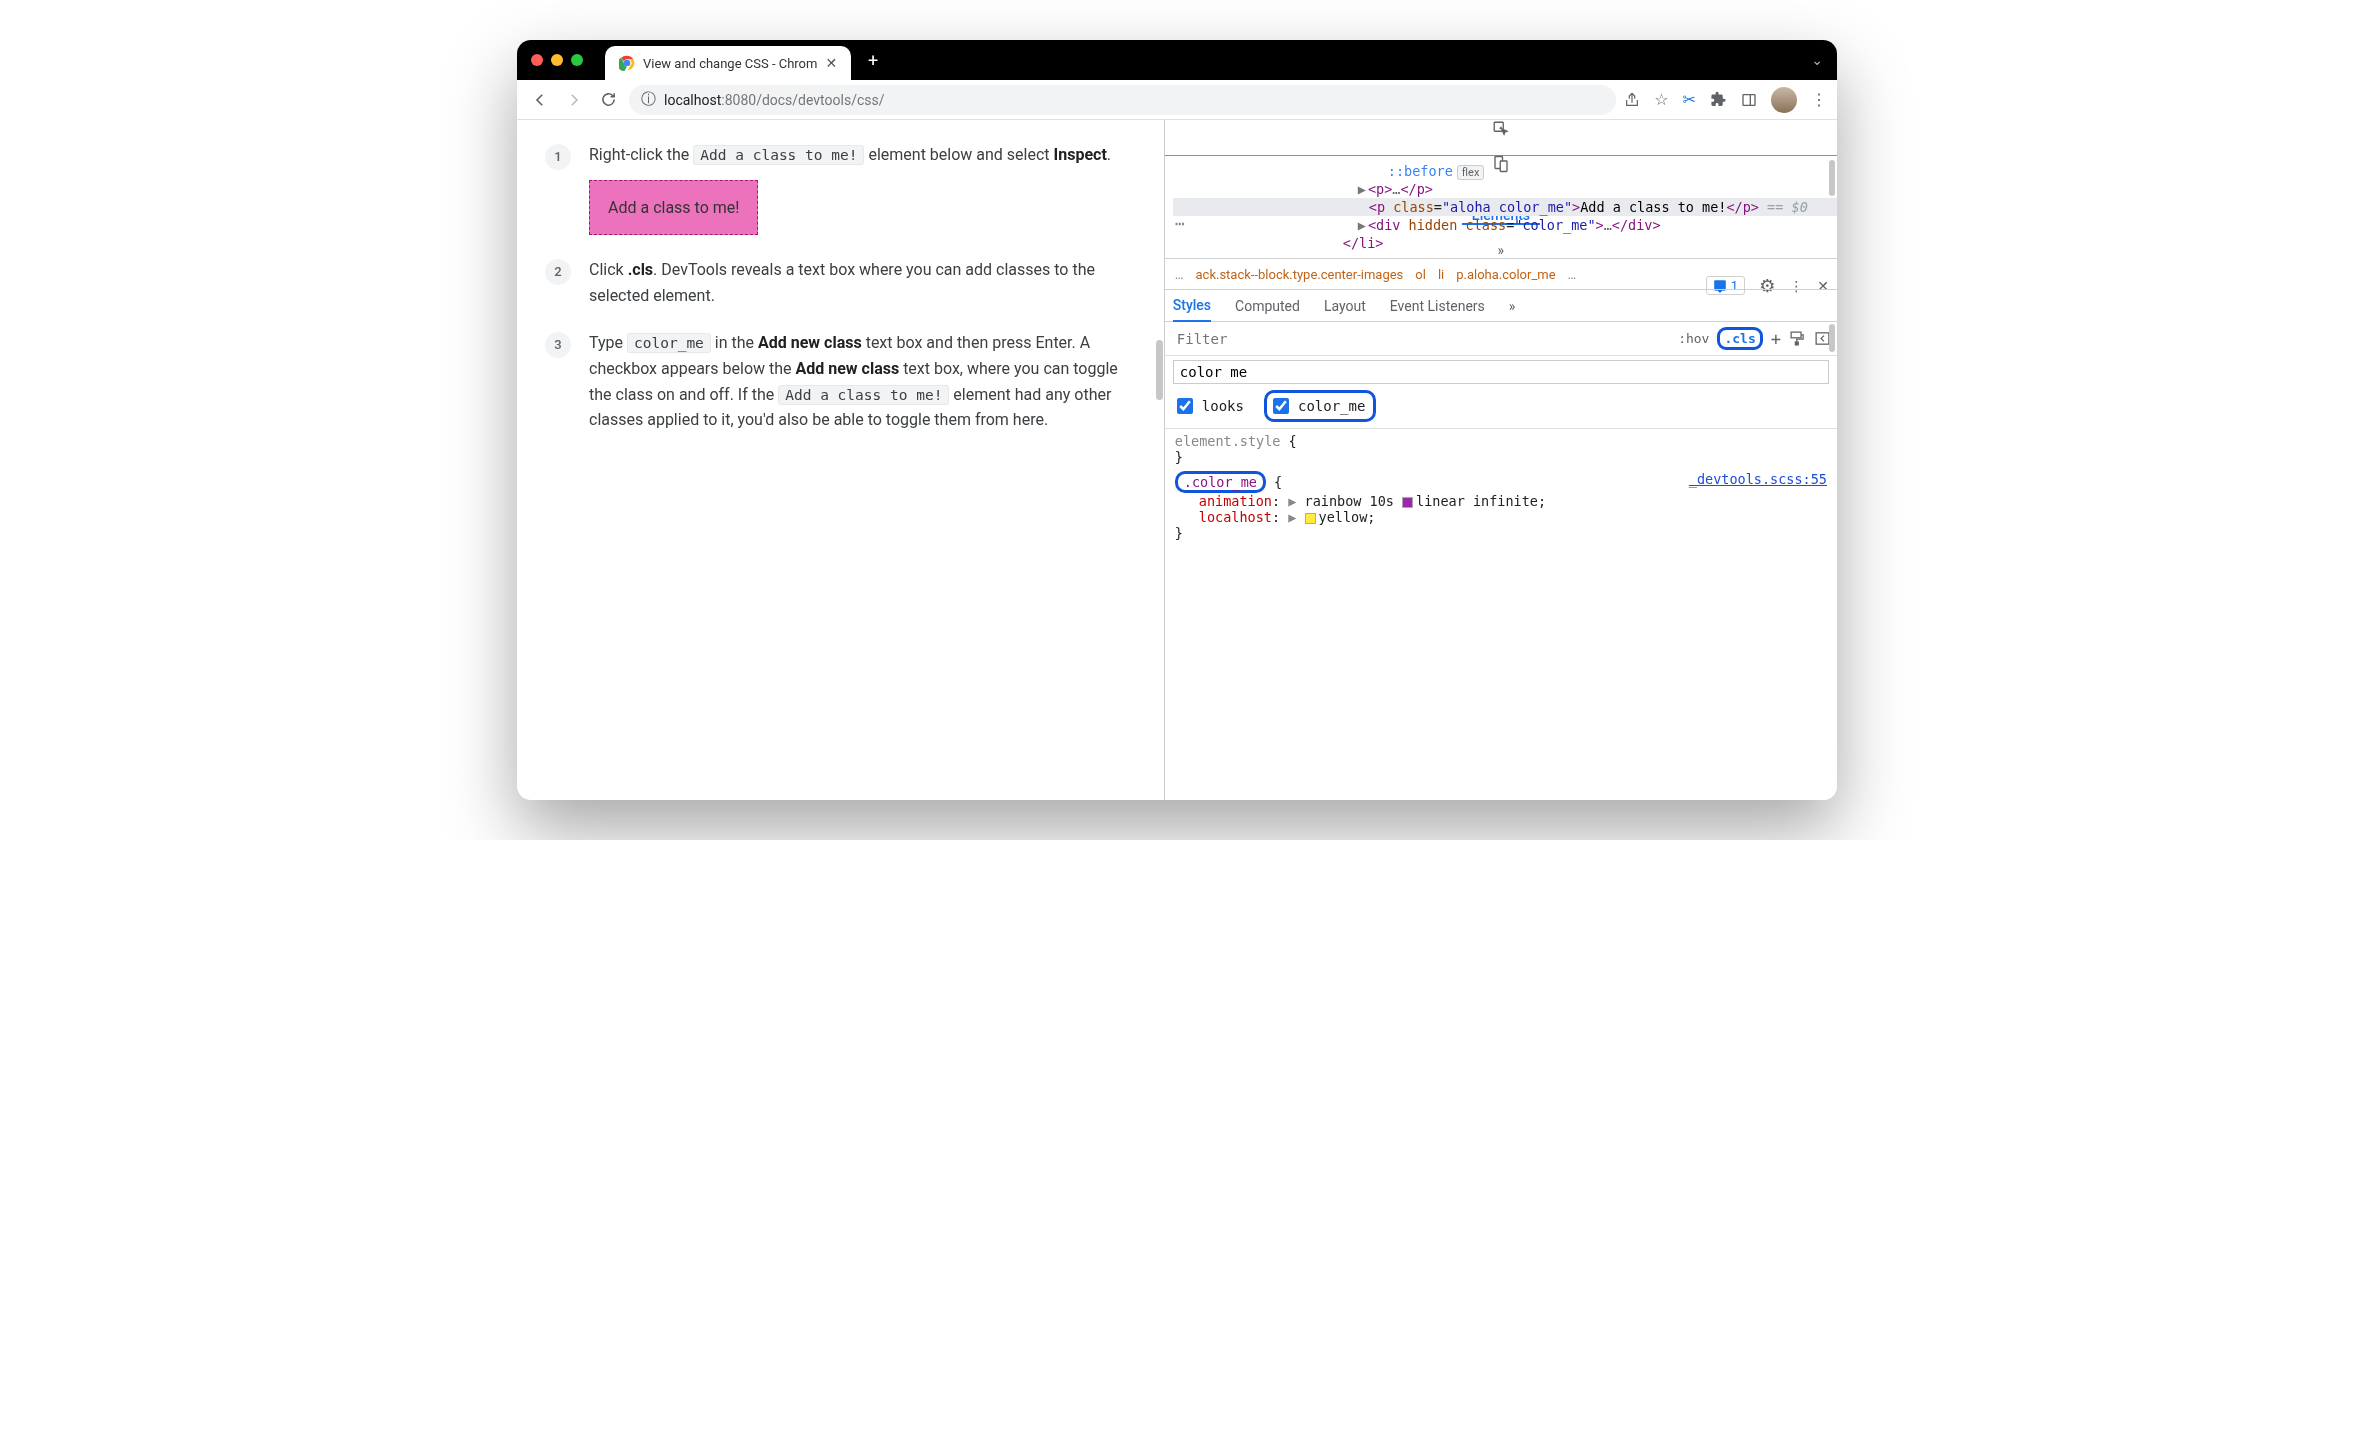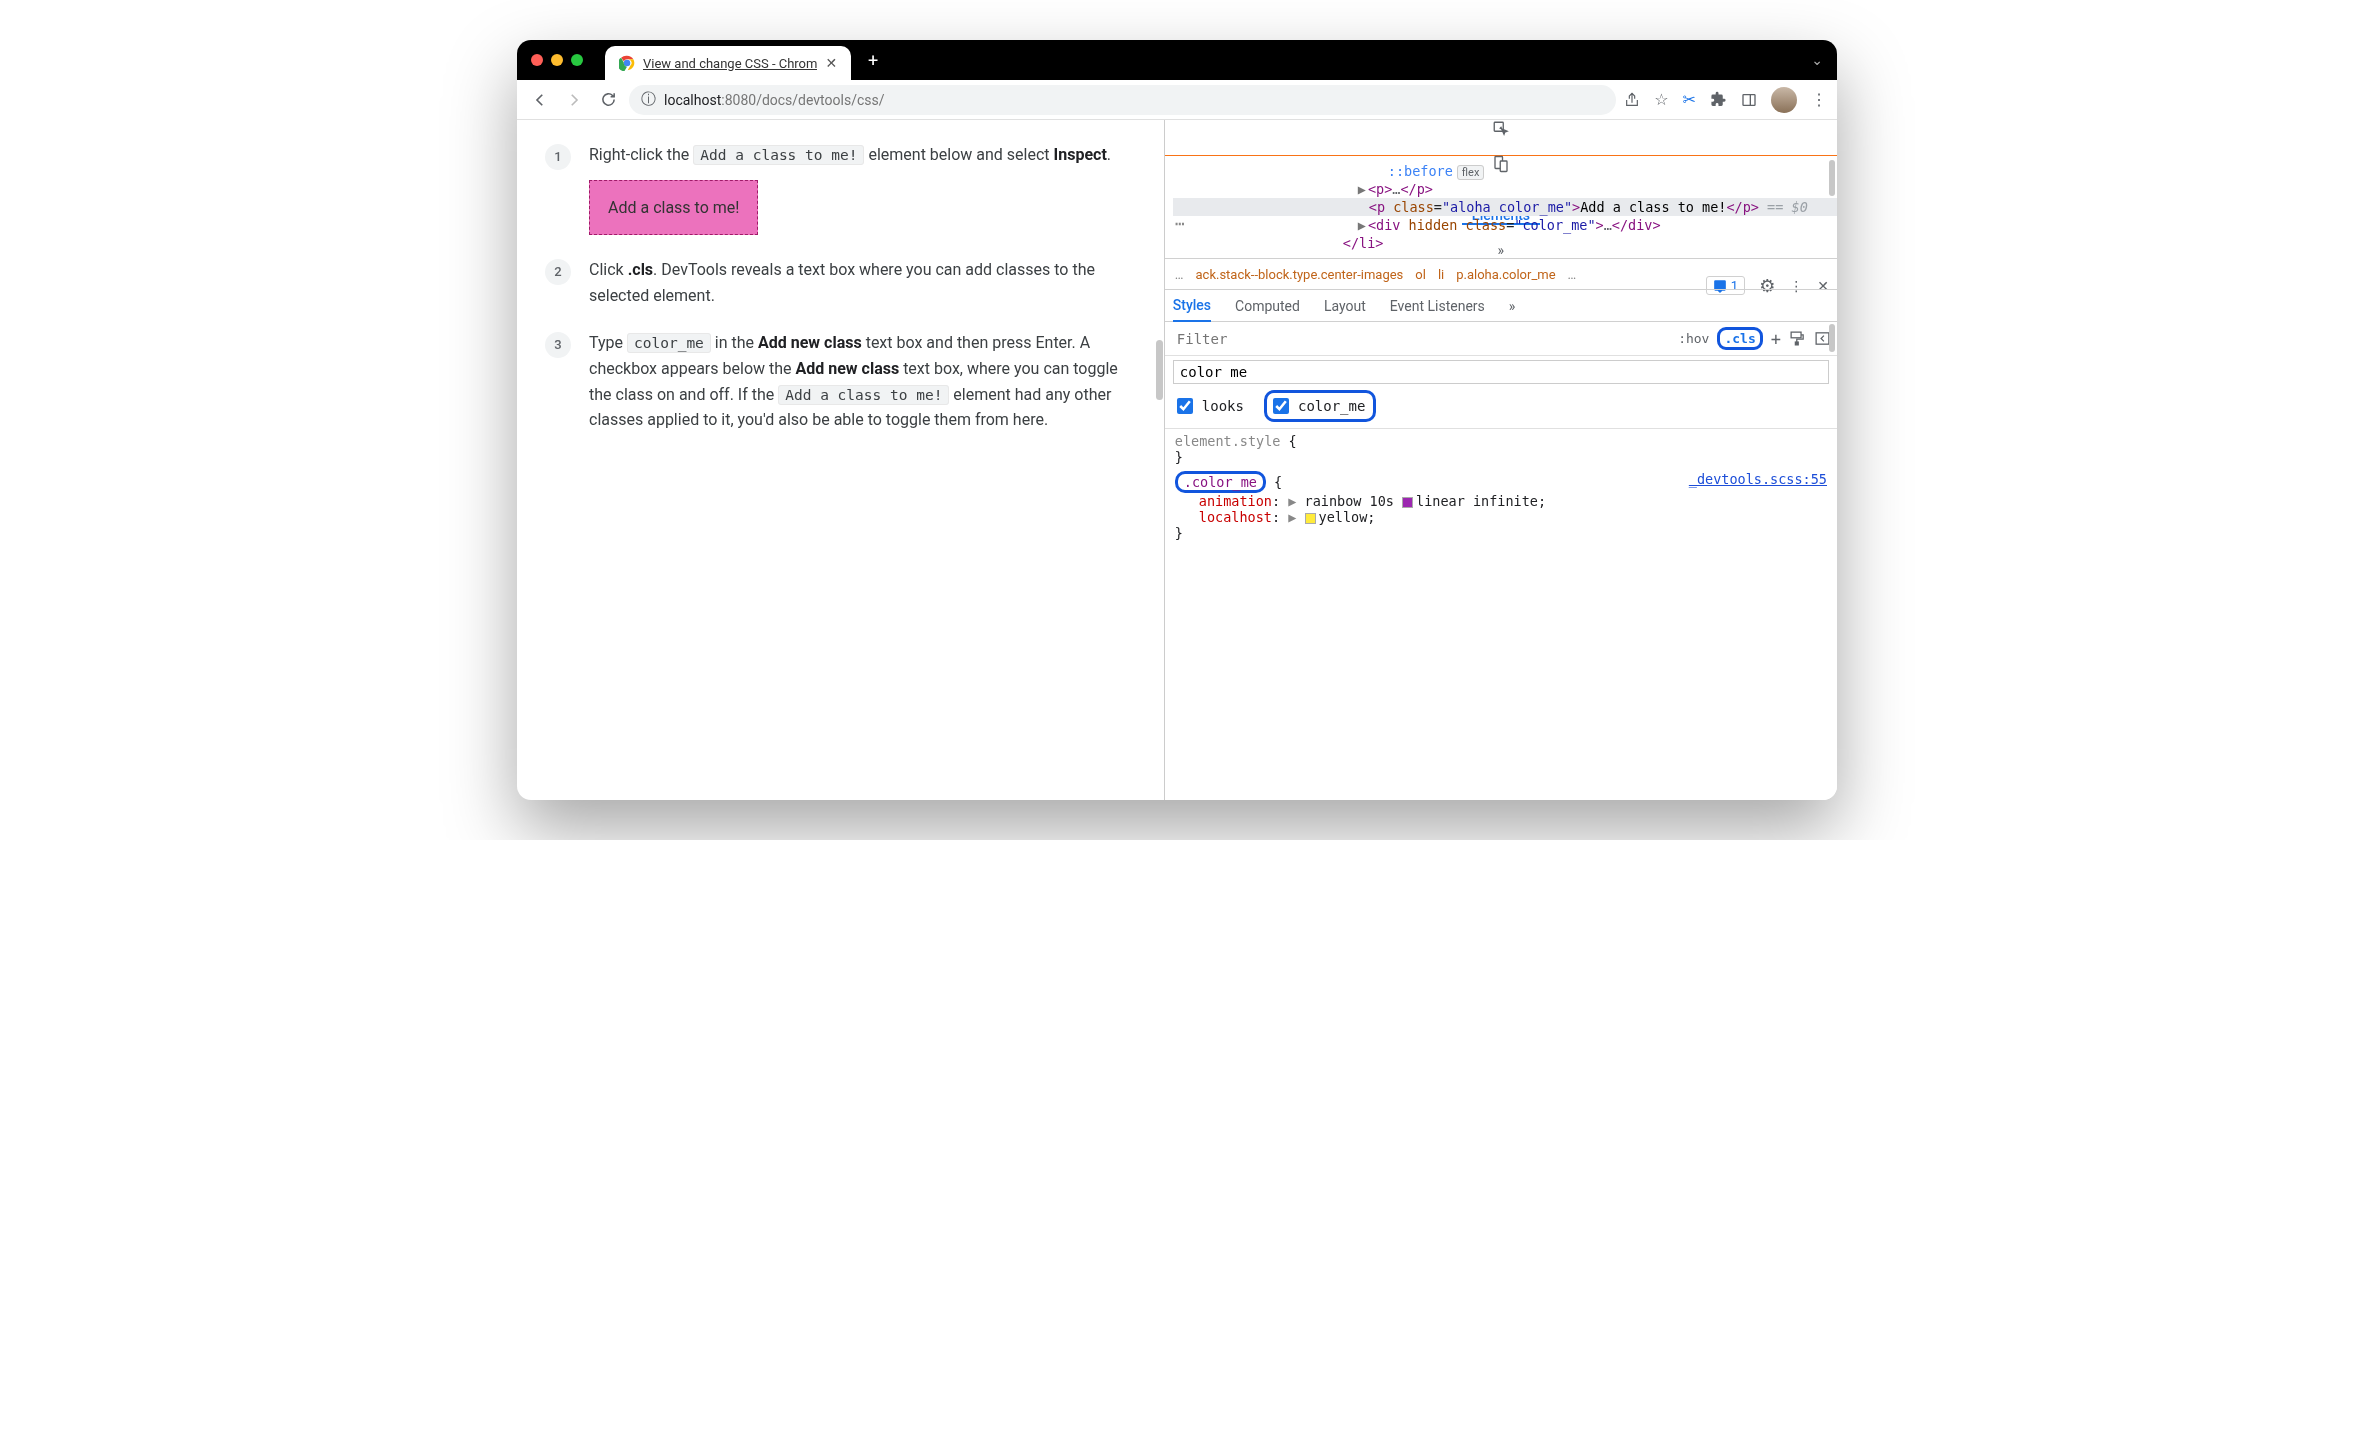"View and change CSS -" .tab-title { text-decoration: underline -> none }
